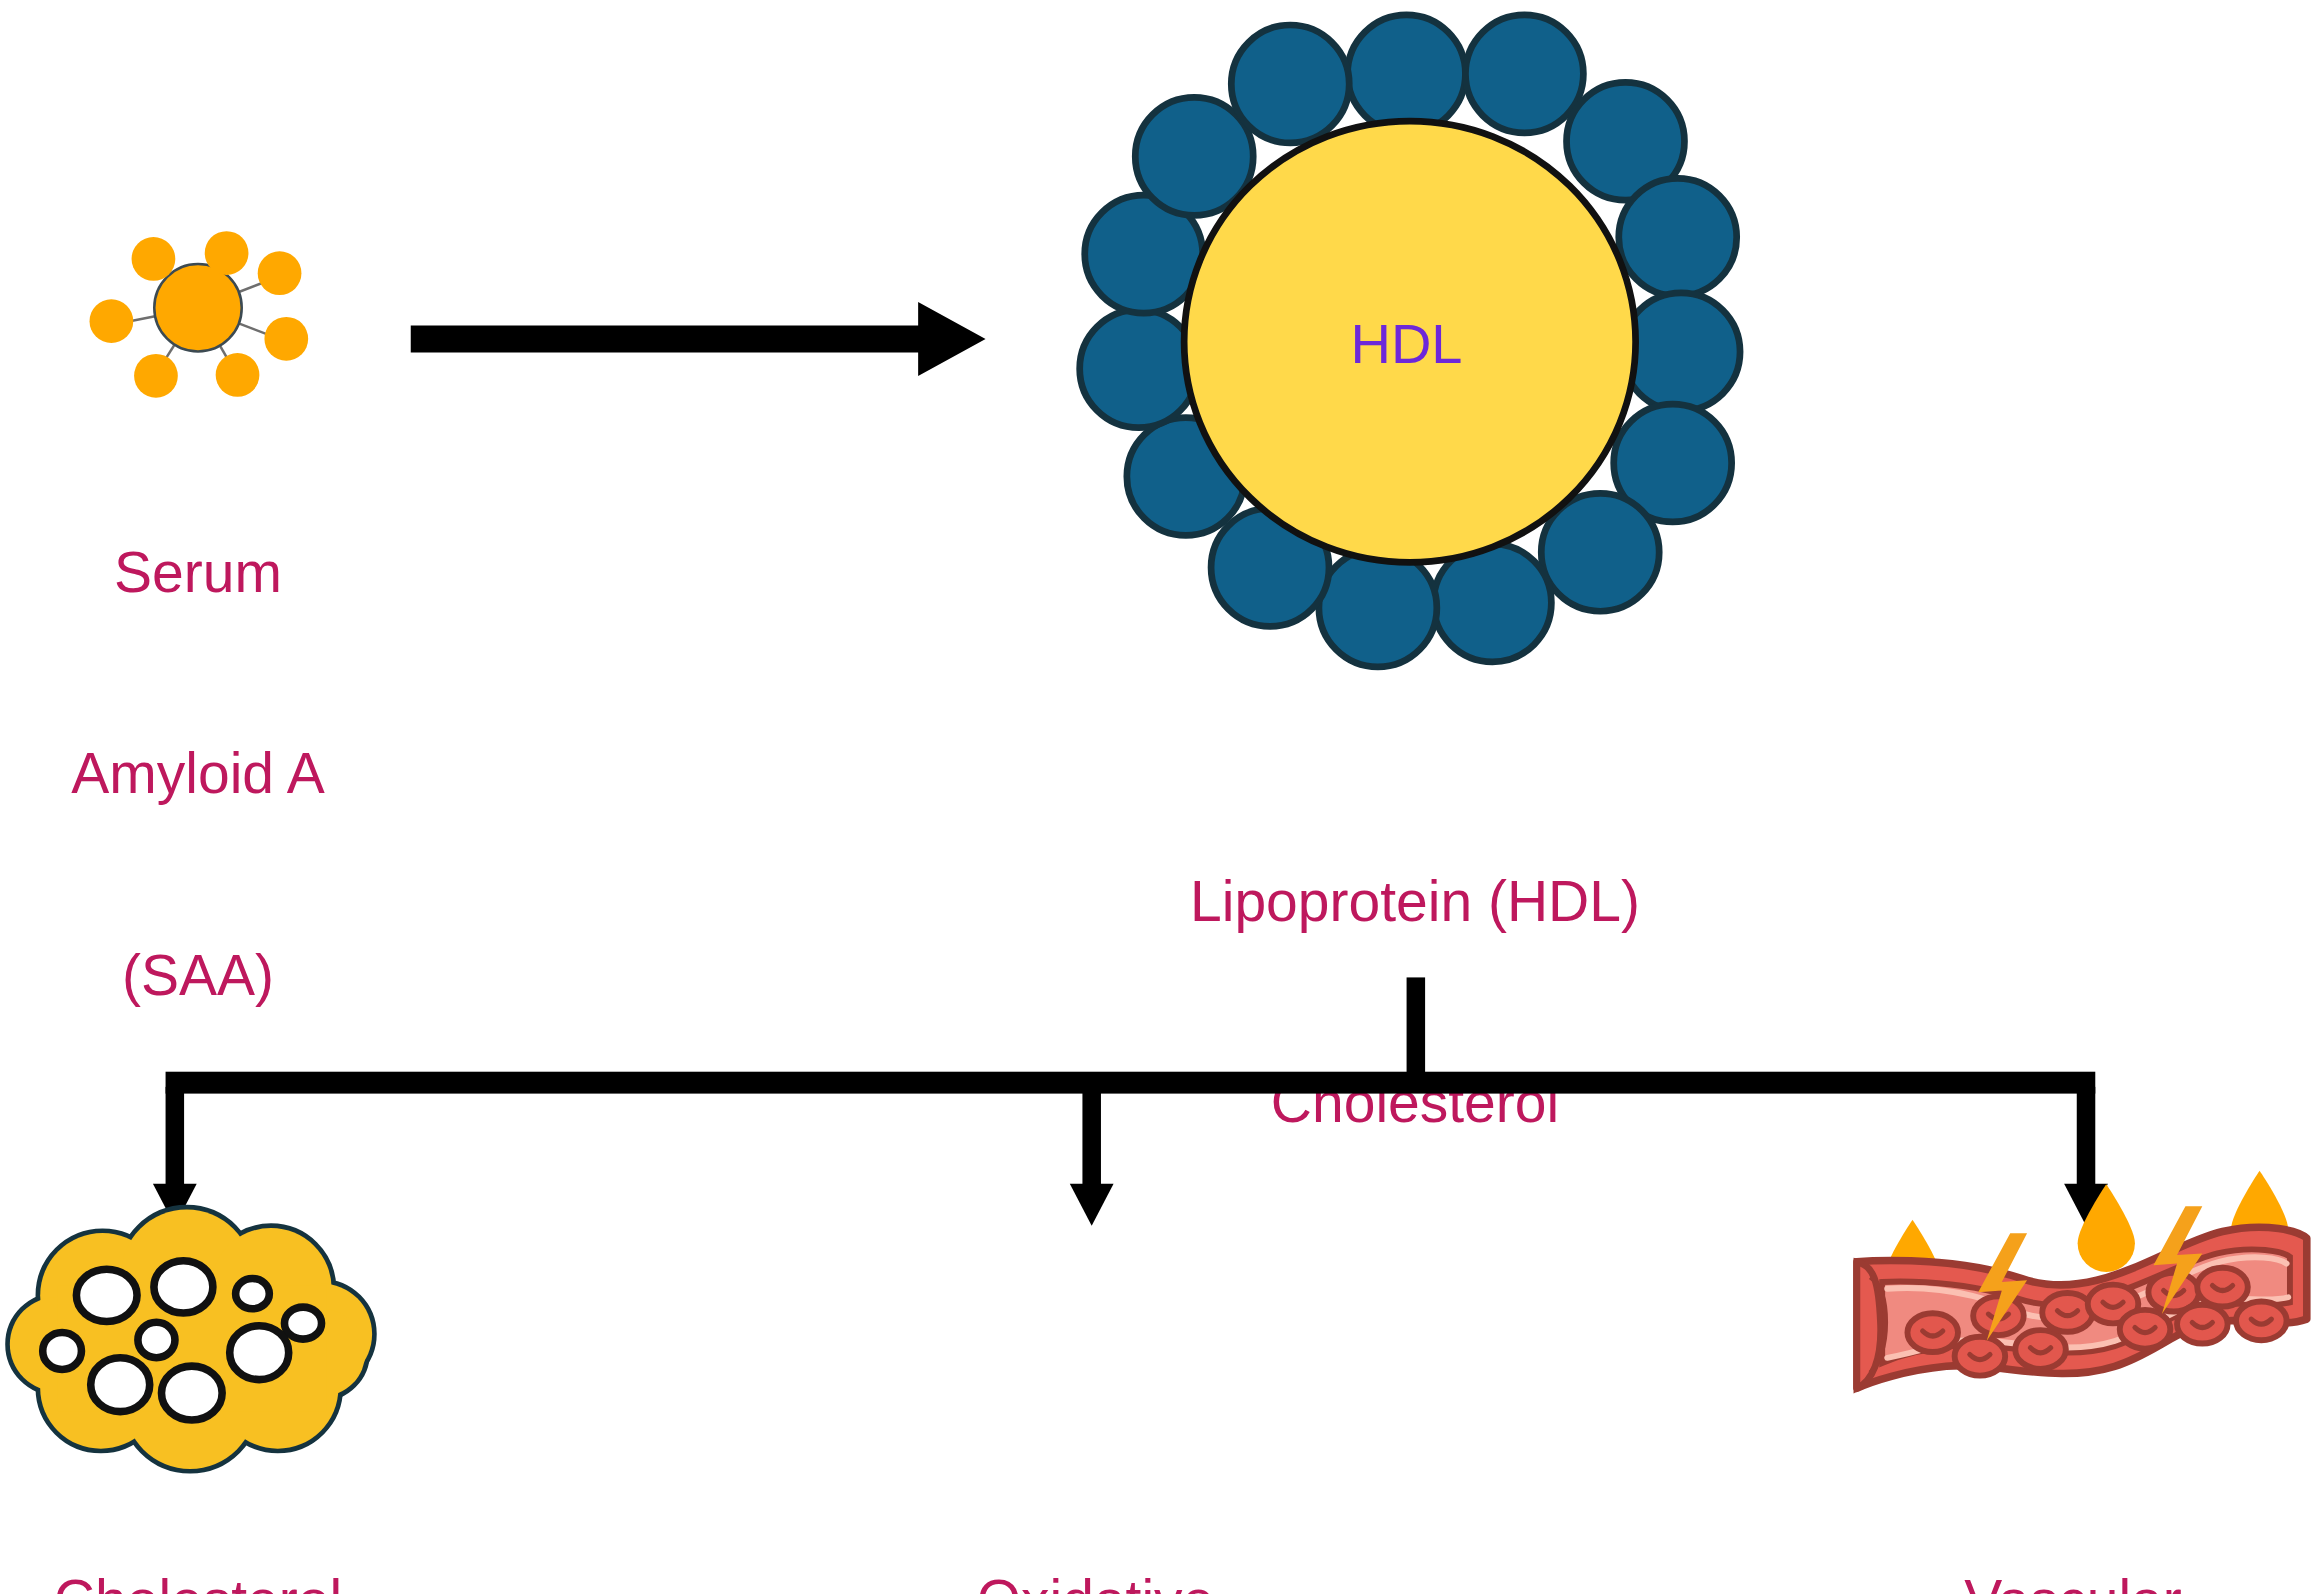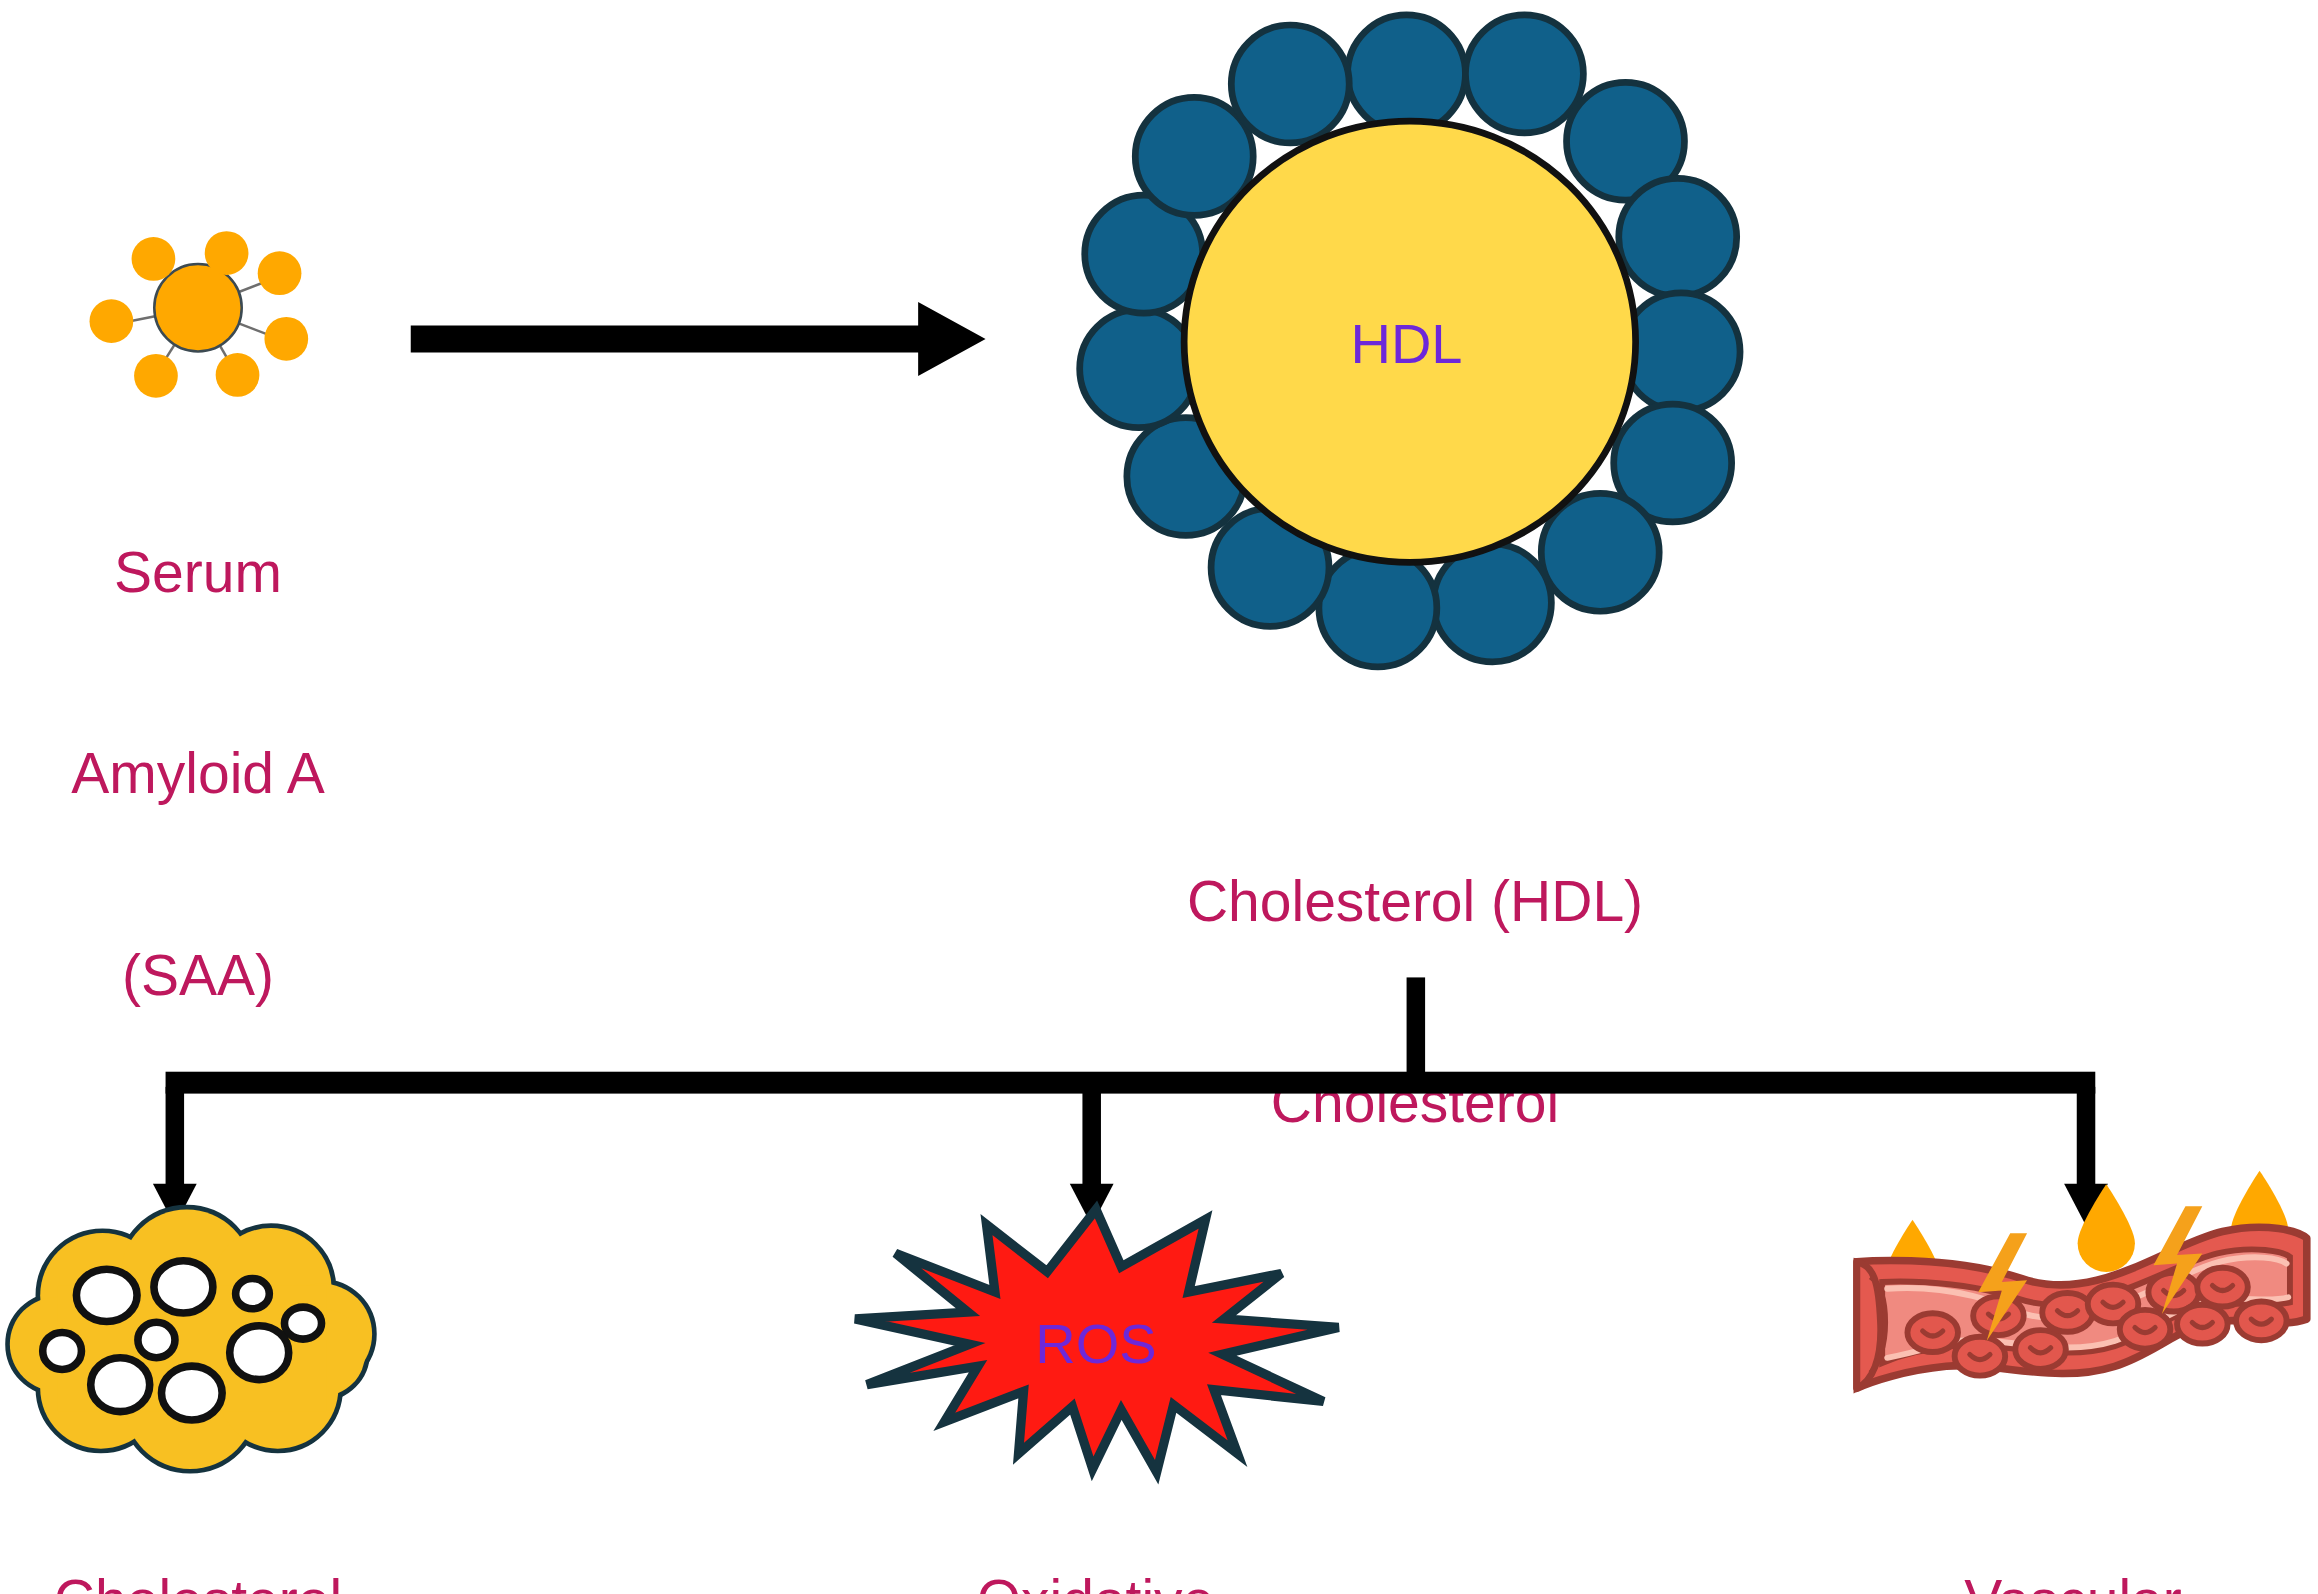"Cholesterol (HDL)" span.ln { text: Cholesterol -> Lipoprotein }
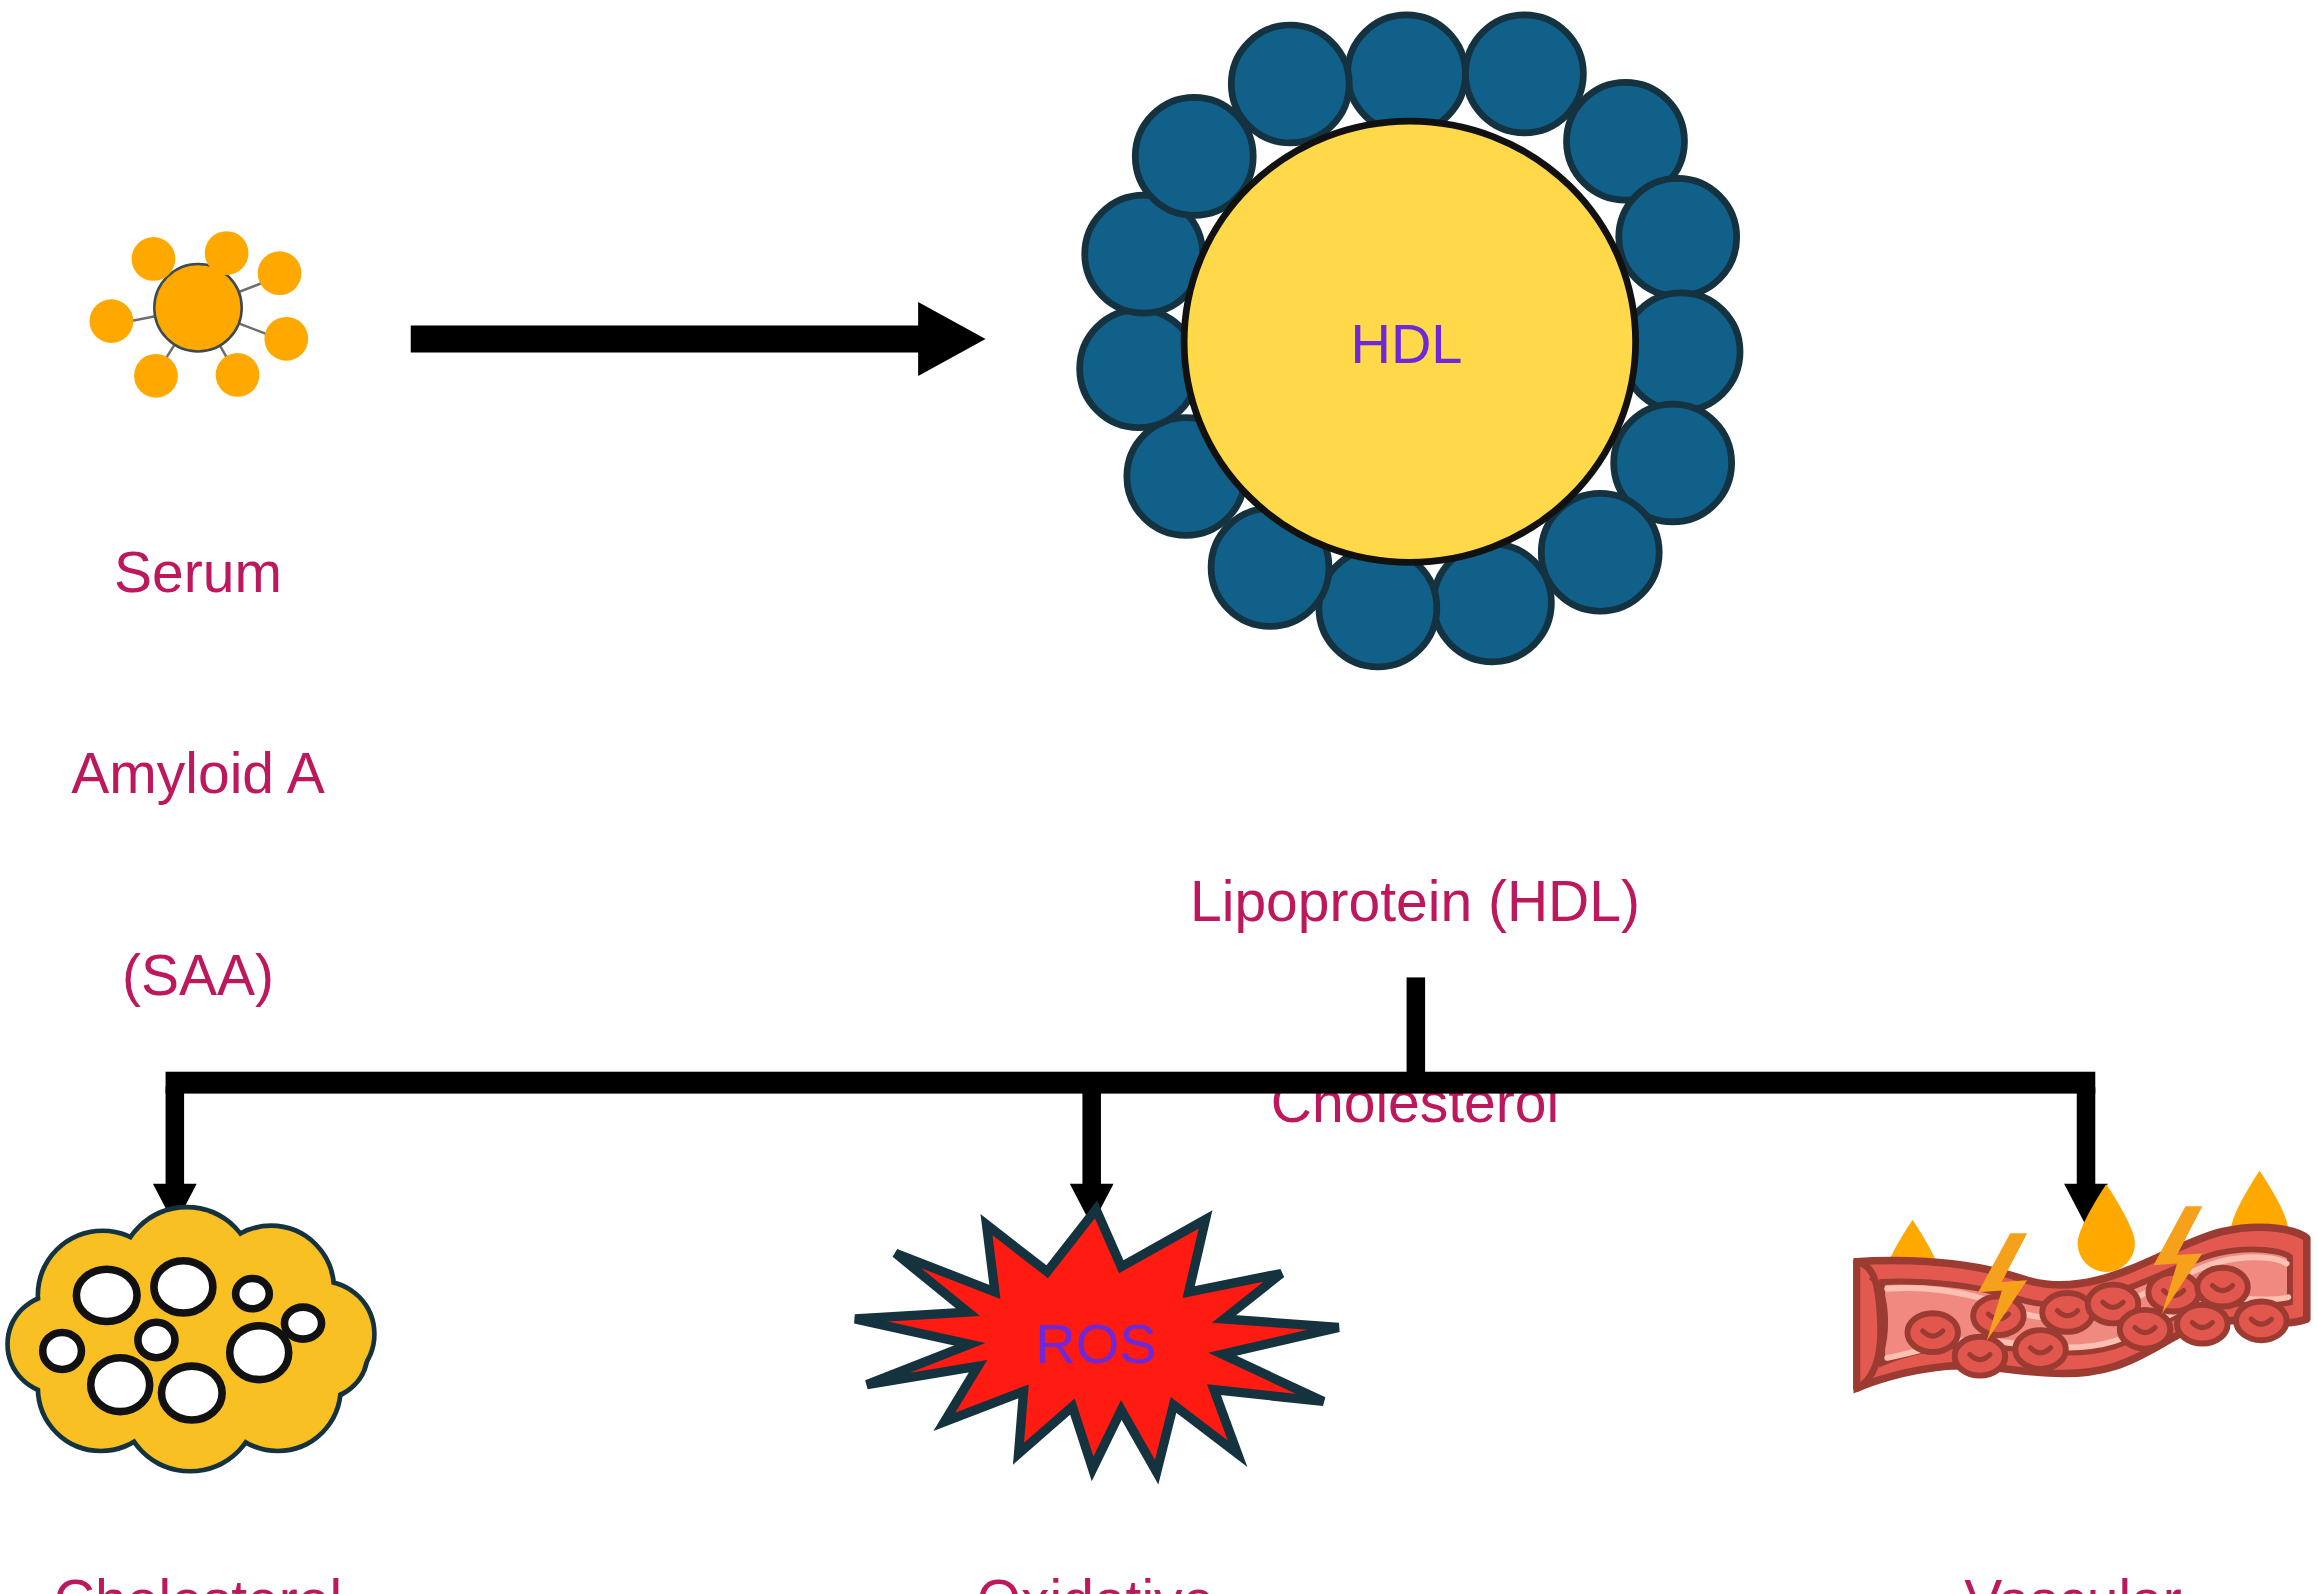"ROS" div.node { html: <div> <svg> <path></path> </svg> <div>ROS</div> </div> -> none }
